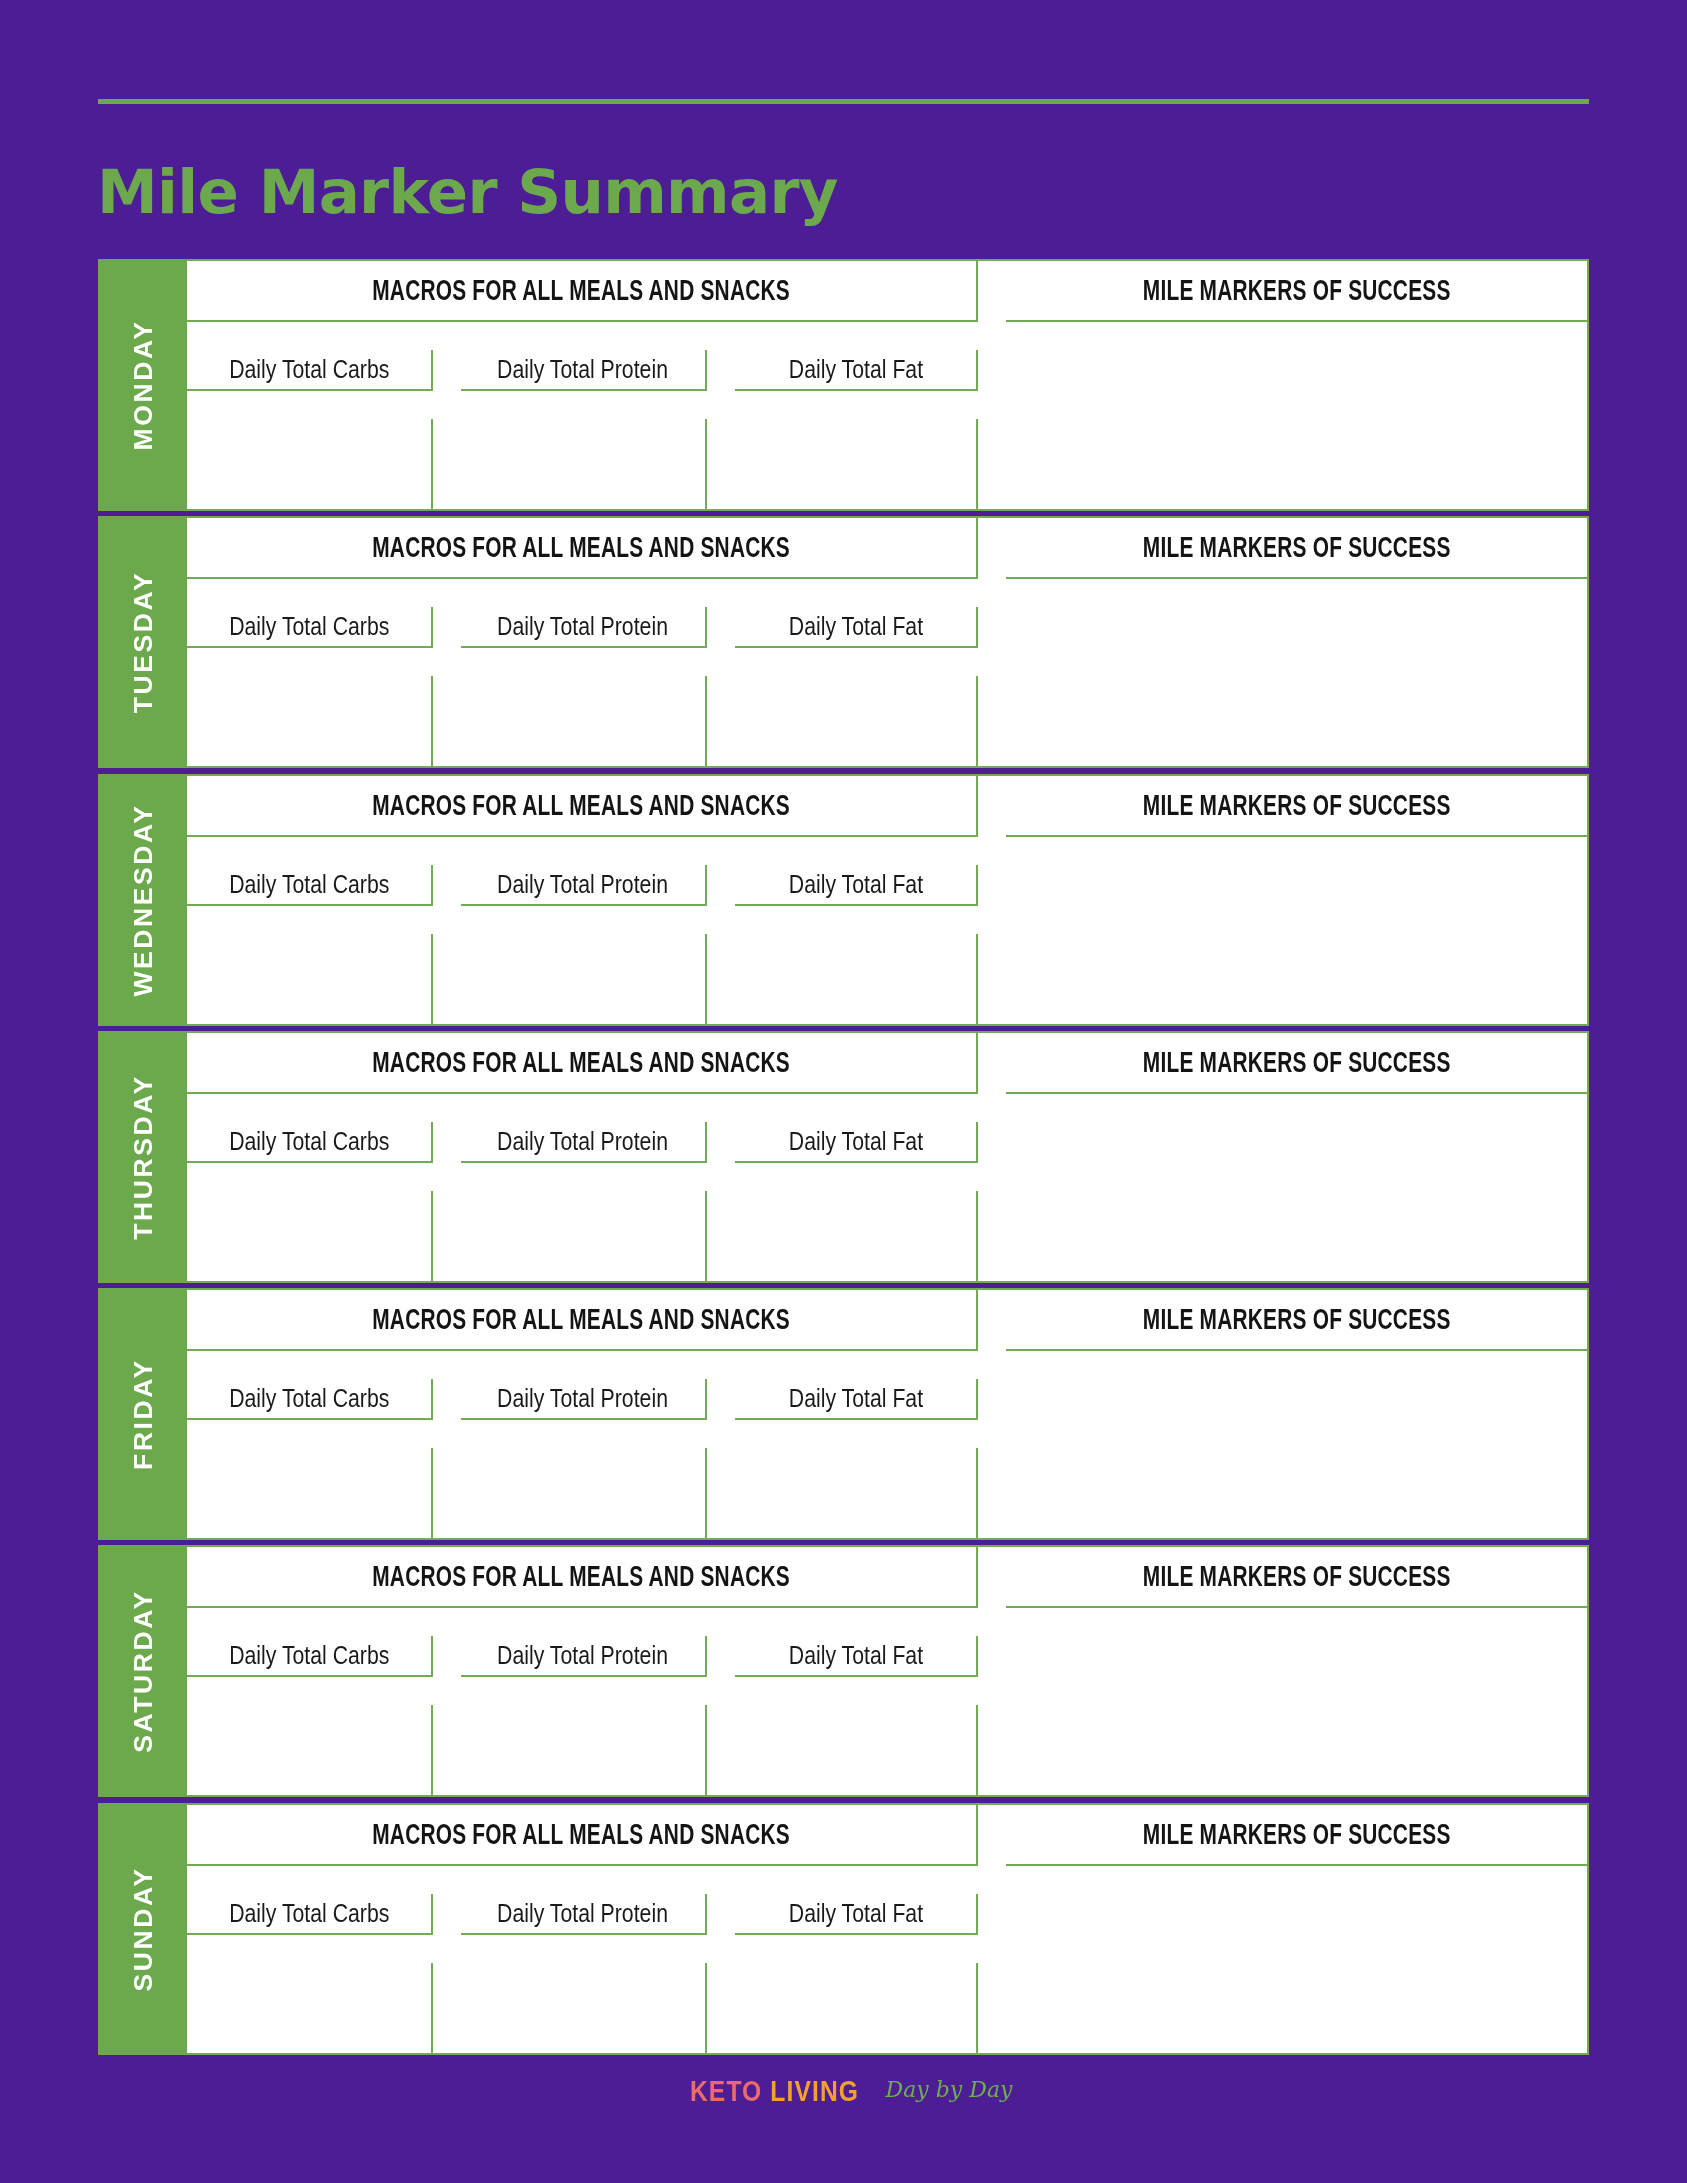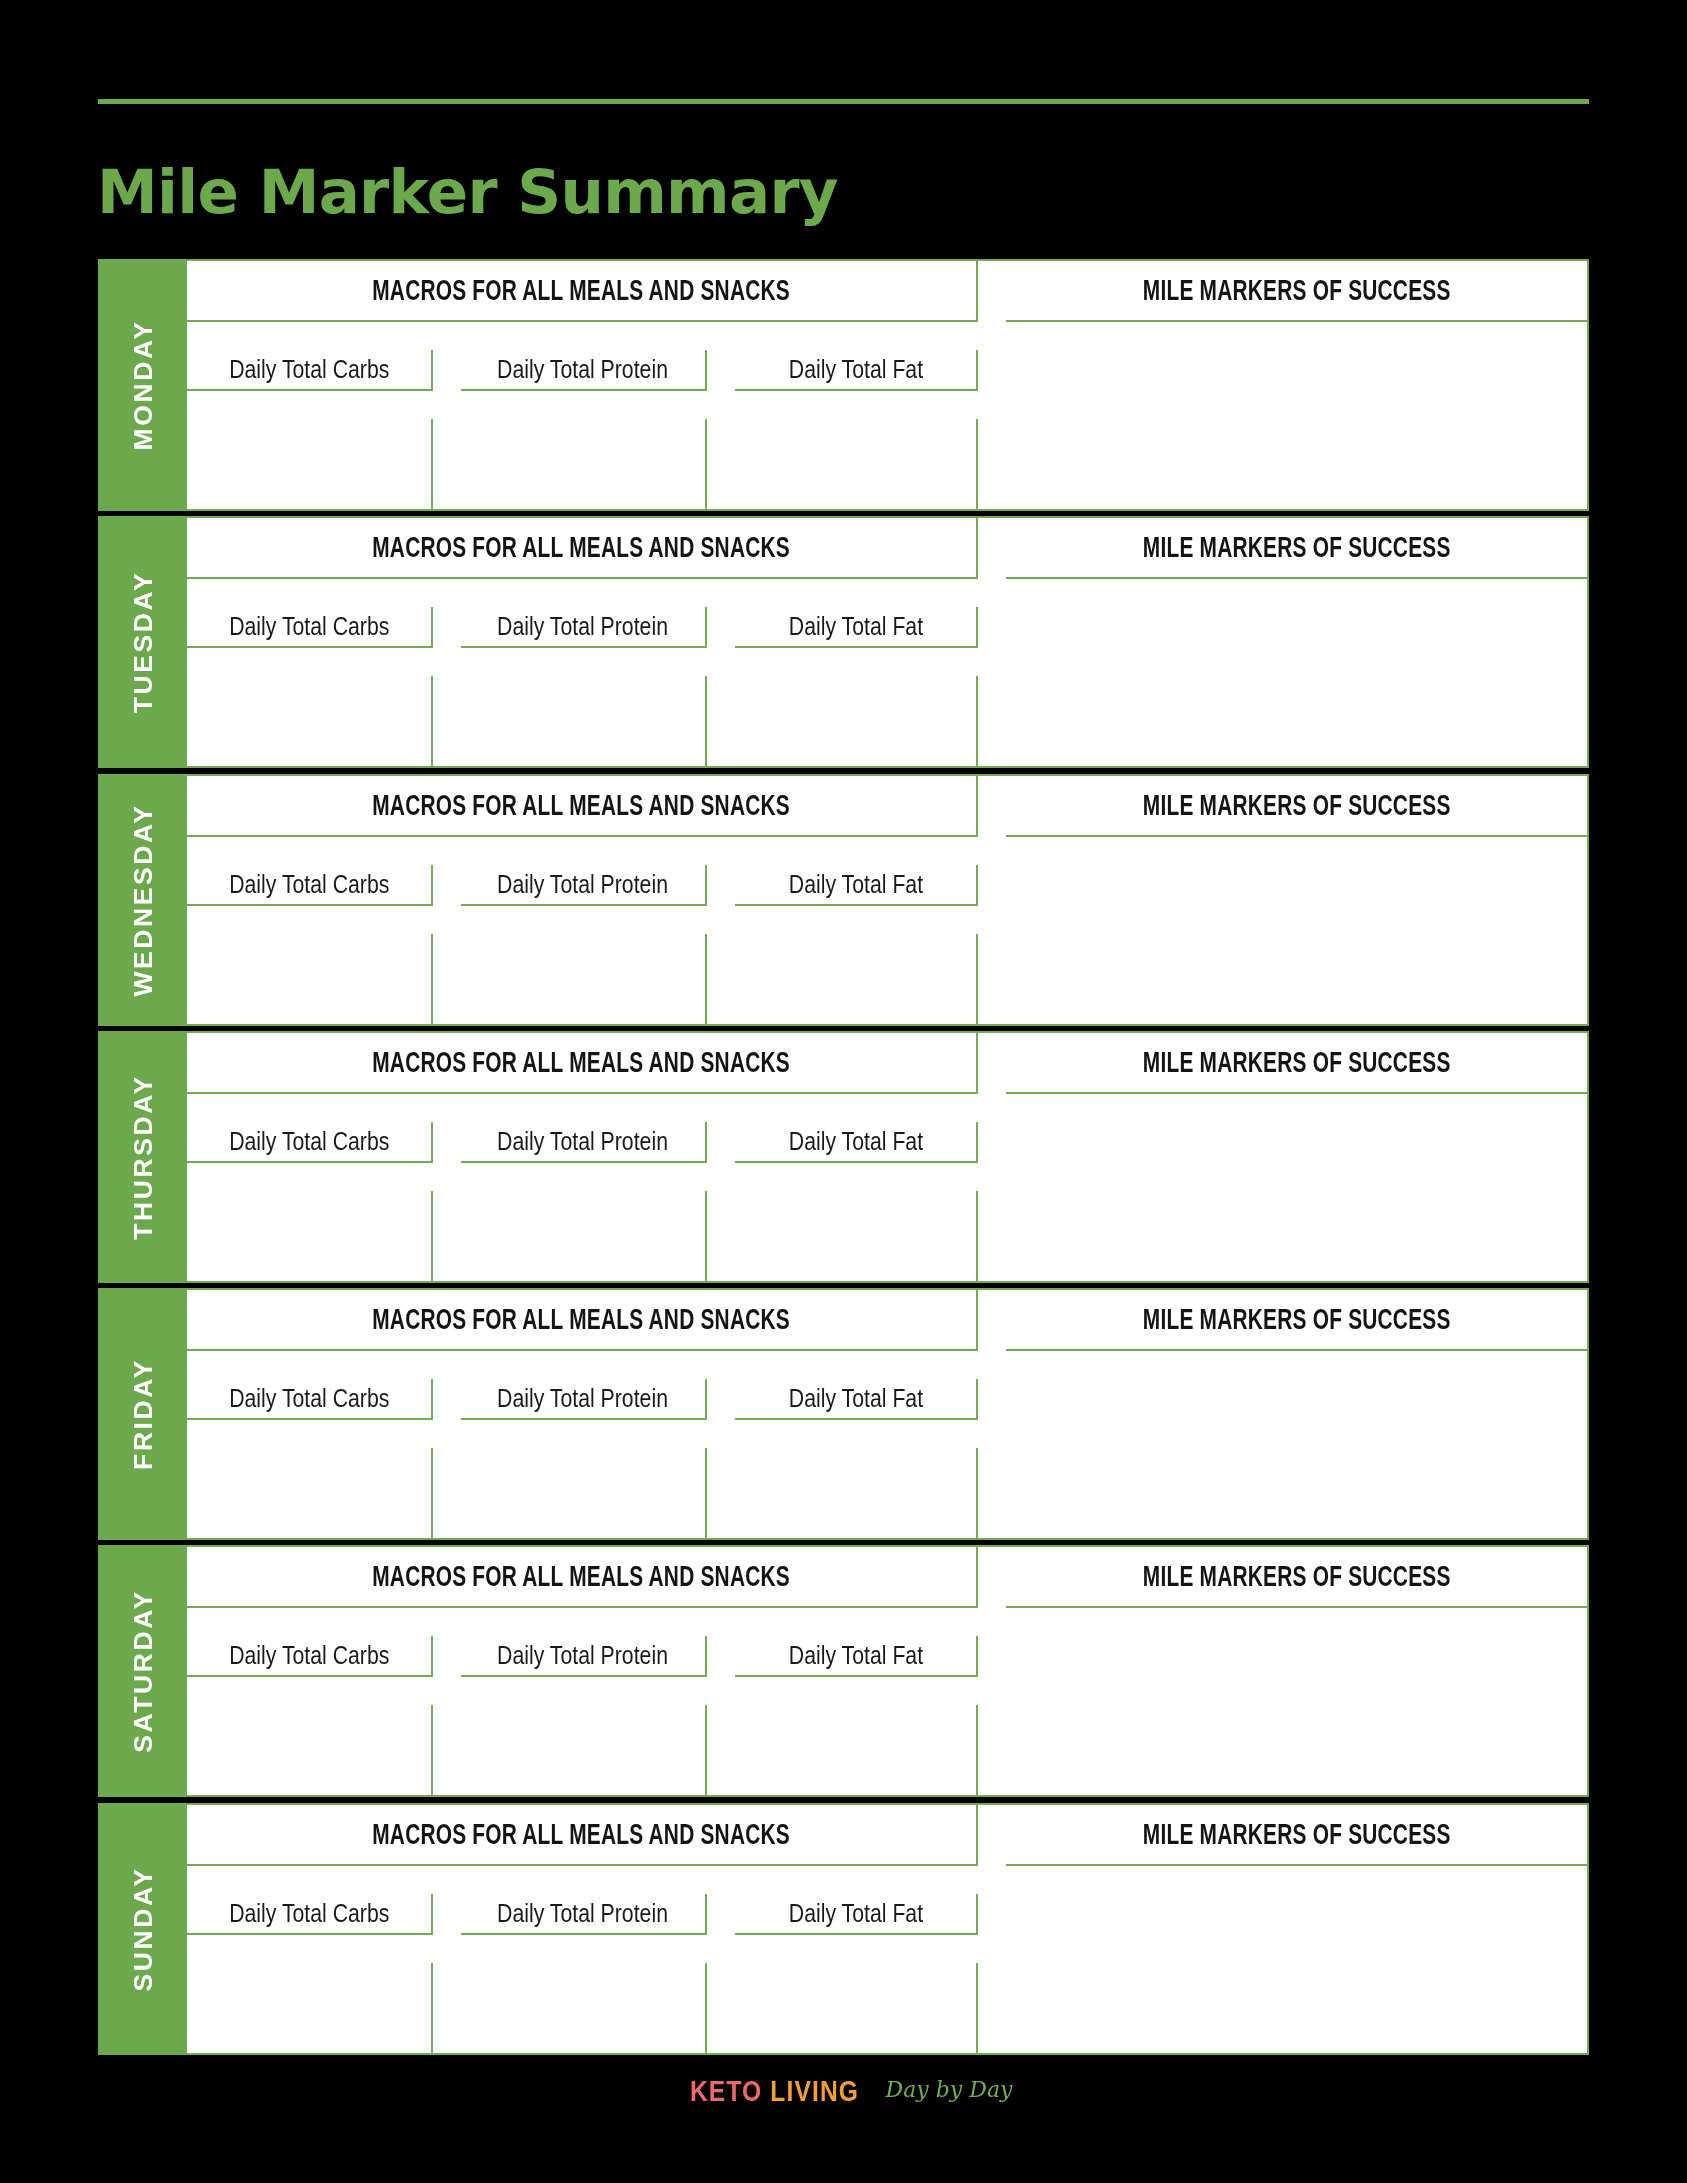"Mile Marker Summary" .page { background: #000000 -> #4c1d95 }
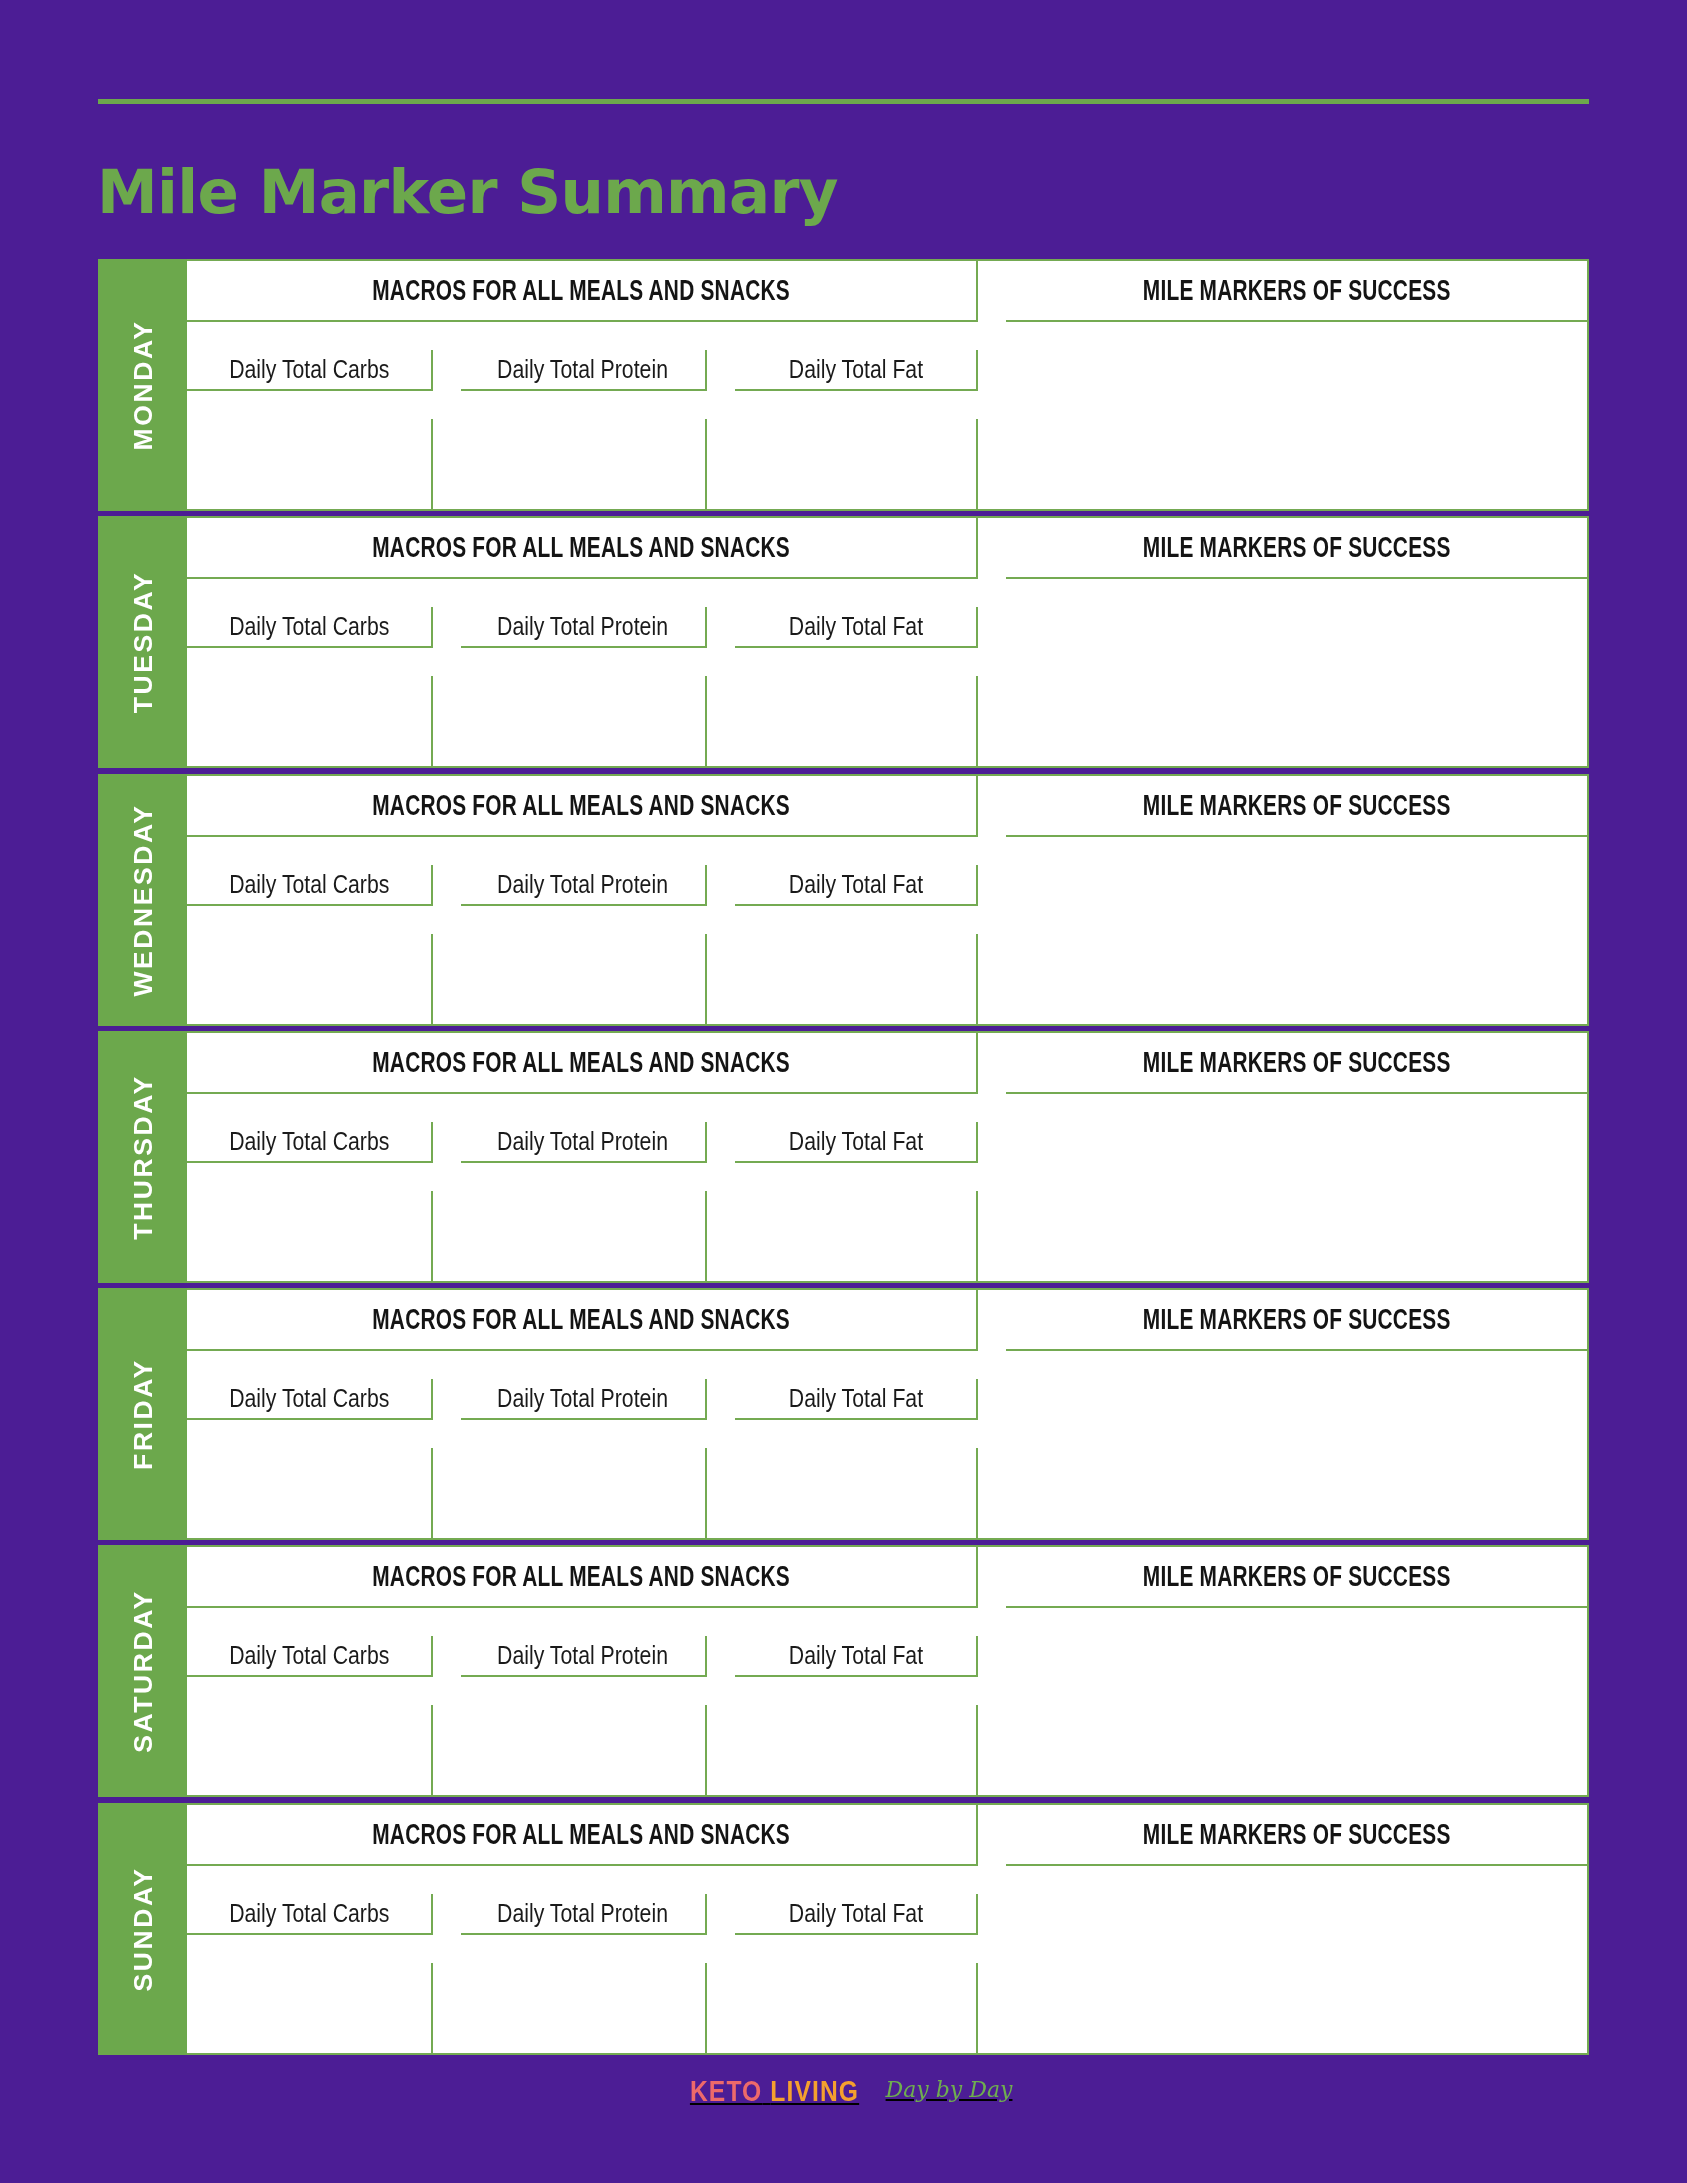"KETO LIVING" .footer { text-decoration: underline -> none }
